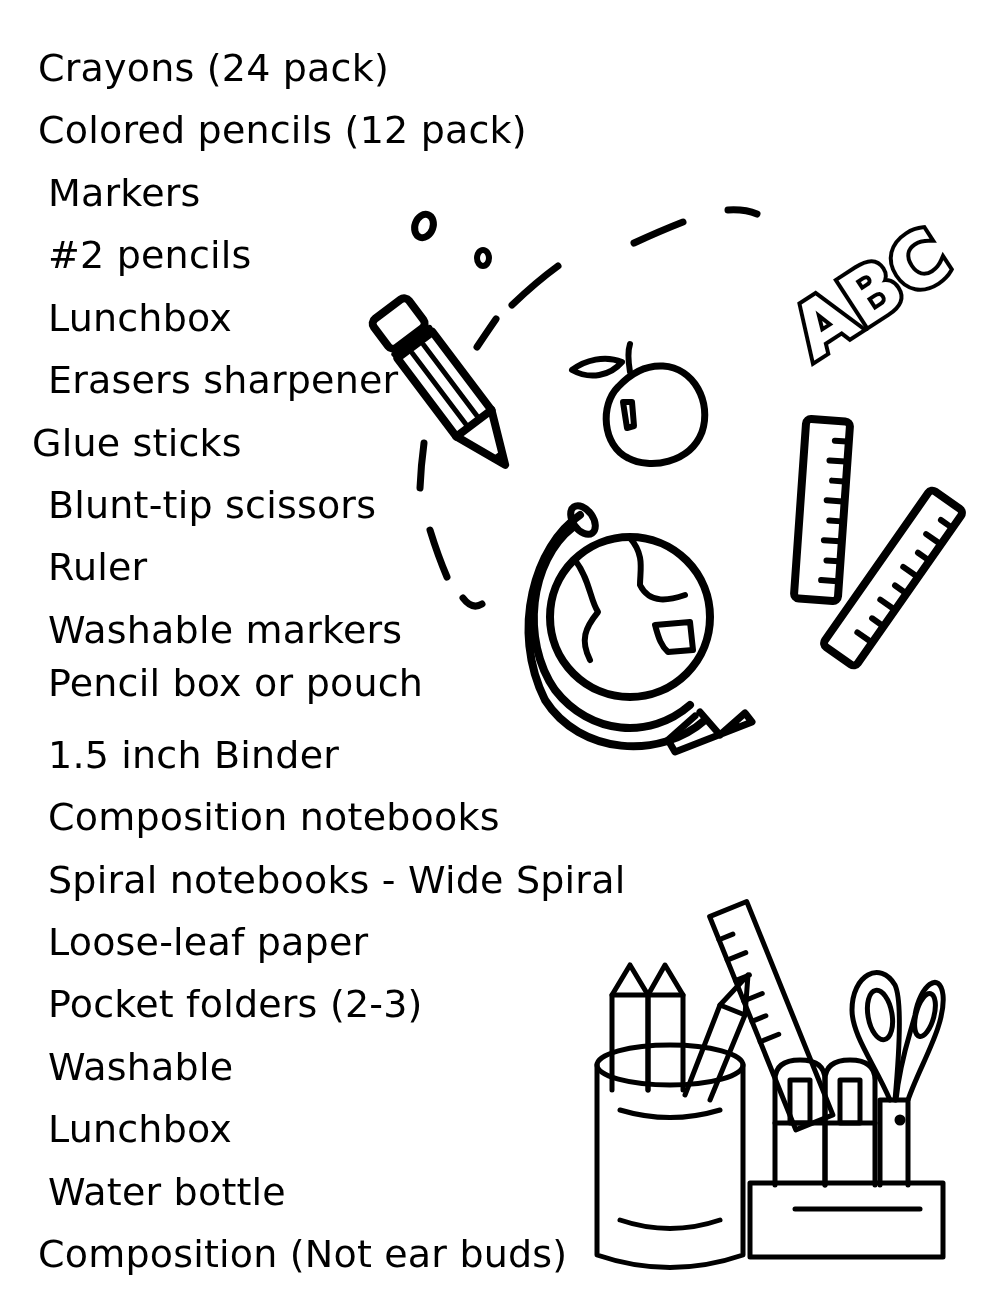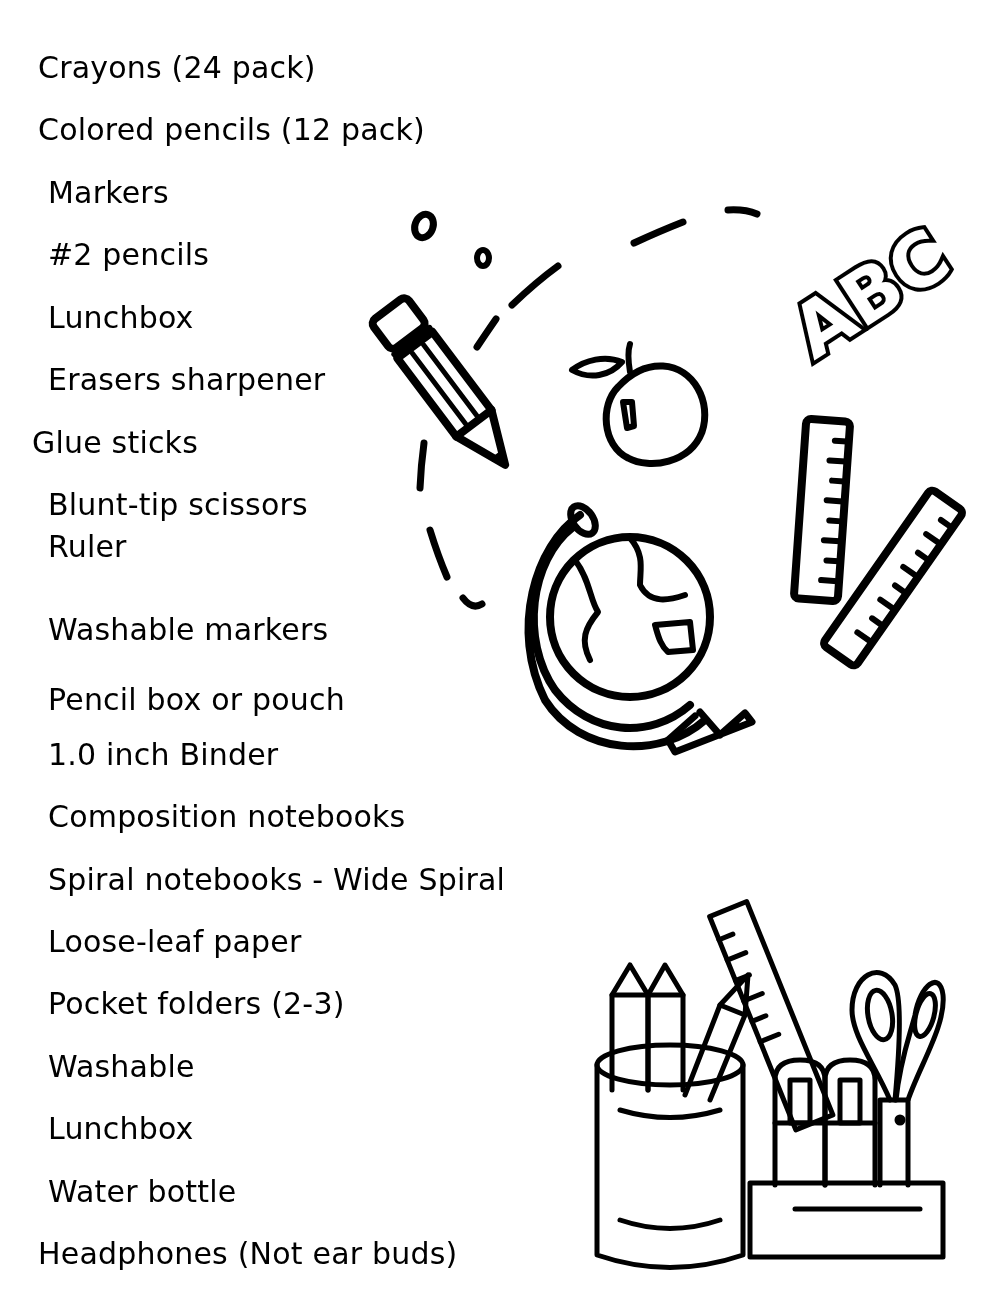"Crayons (24 pack)" .item { font-size: 30px -> 38px }
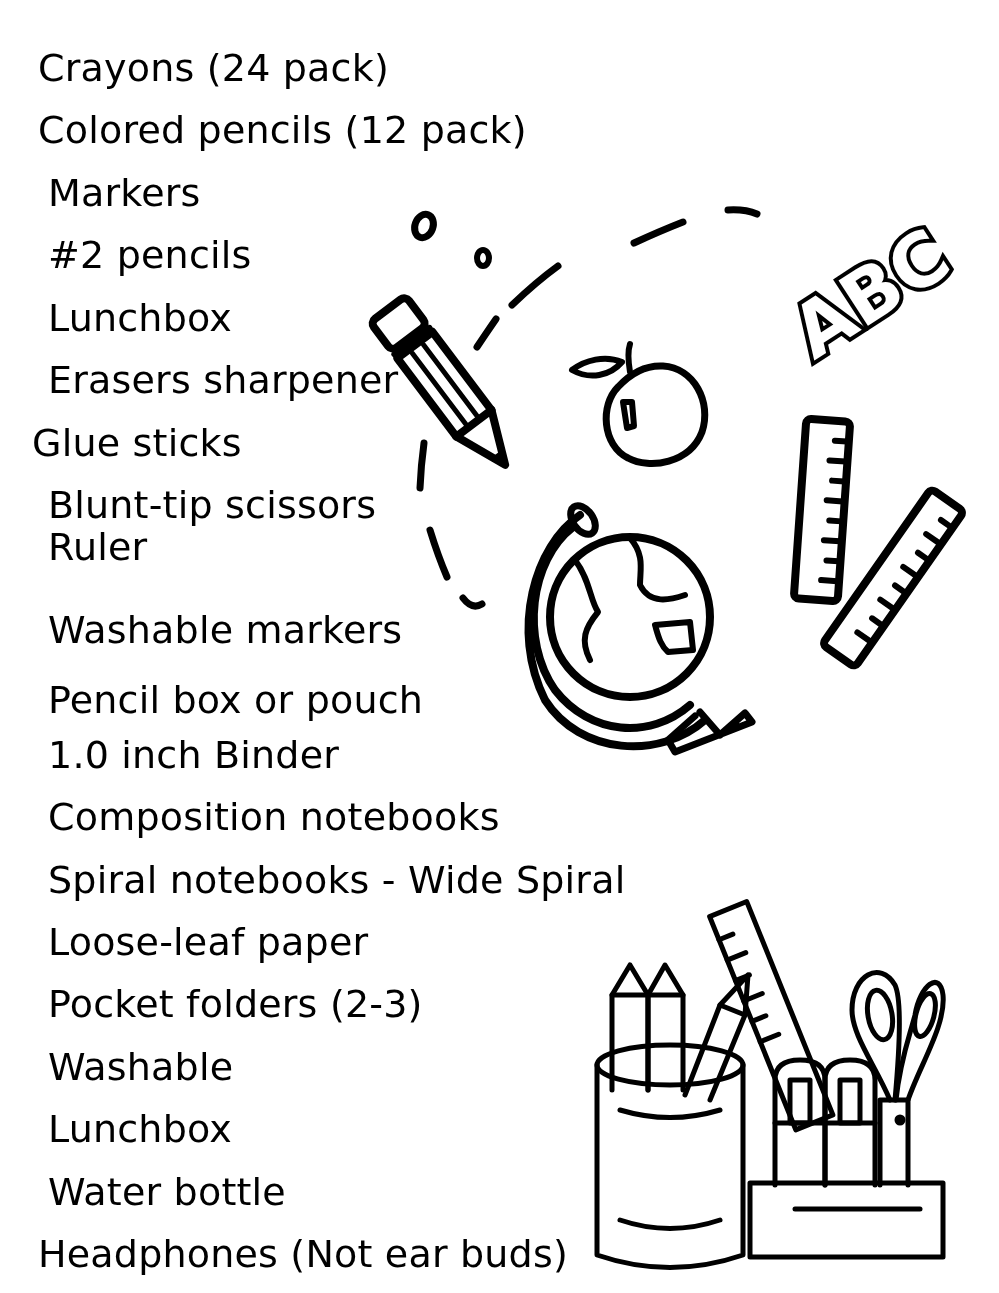"Ruler" div.item { top: 527px -> 547px }
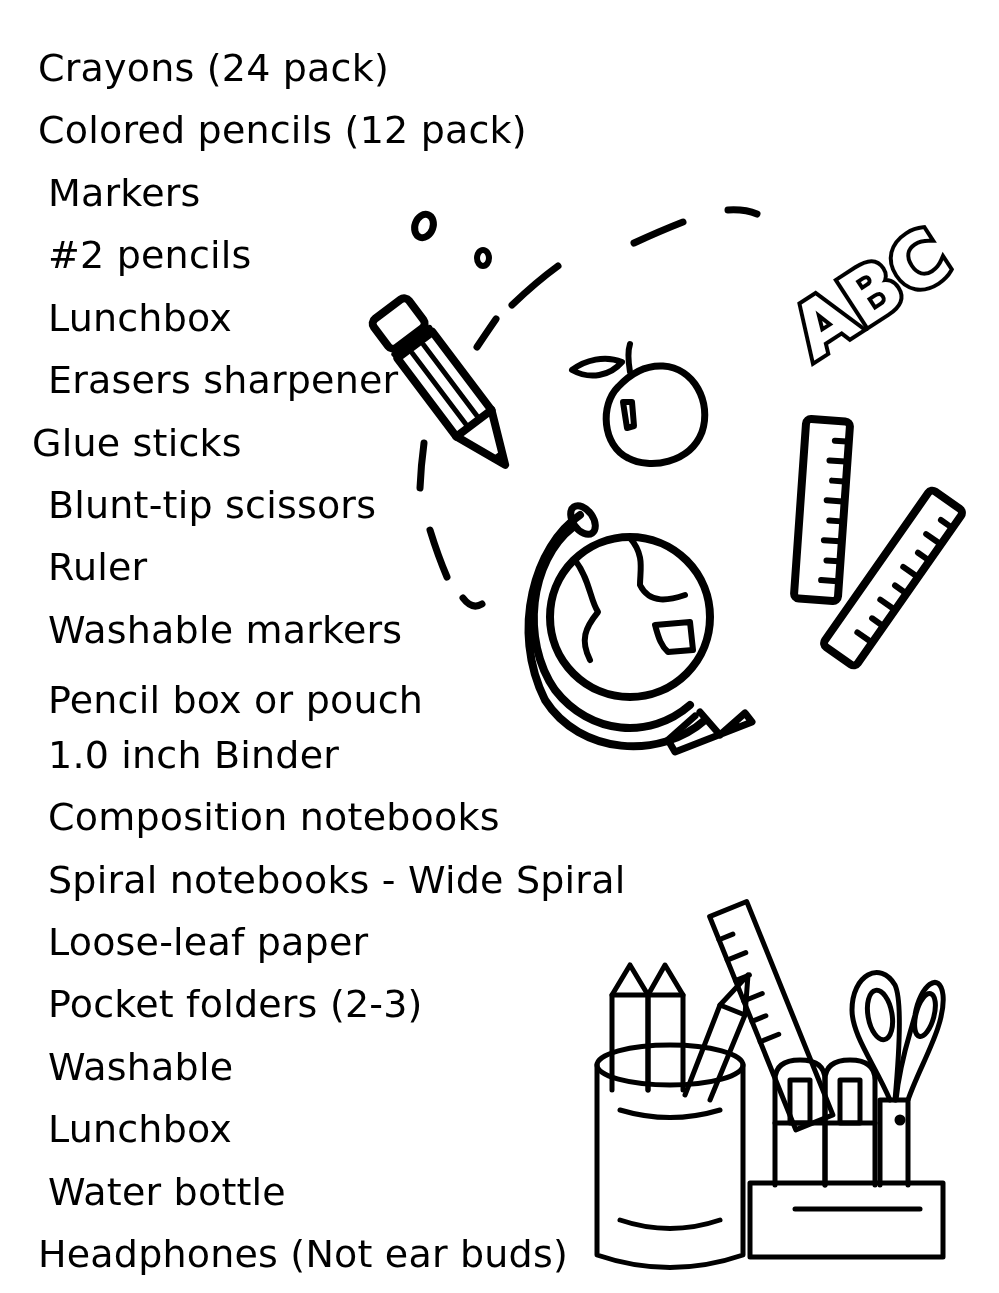"Pencil box or pouch" div.item { top: 680px -> 663px }
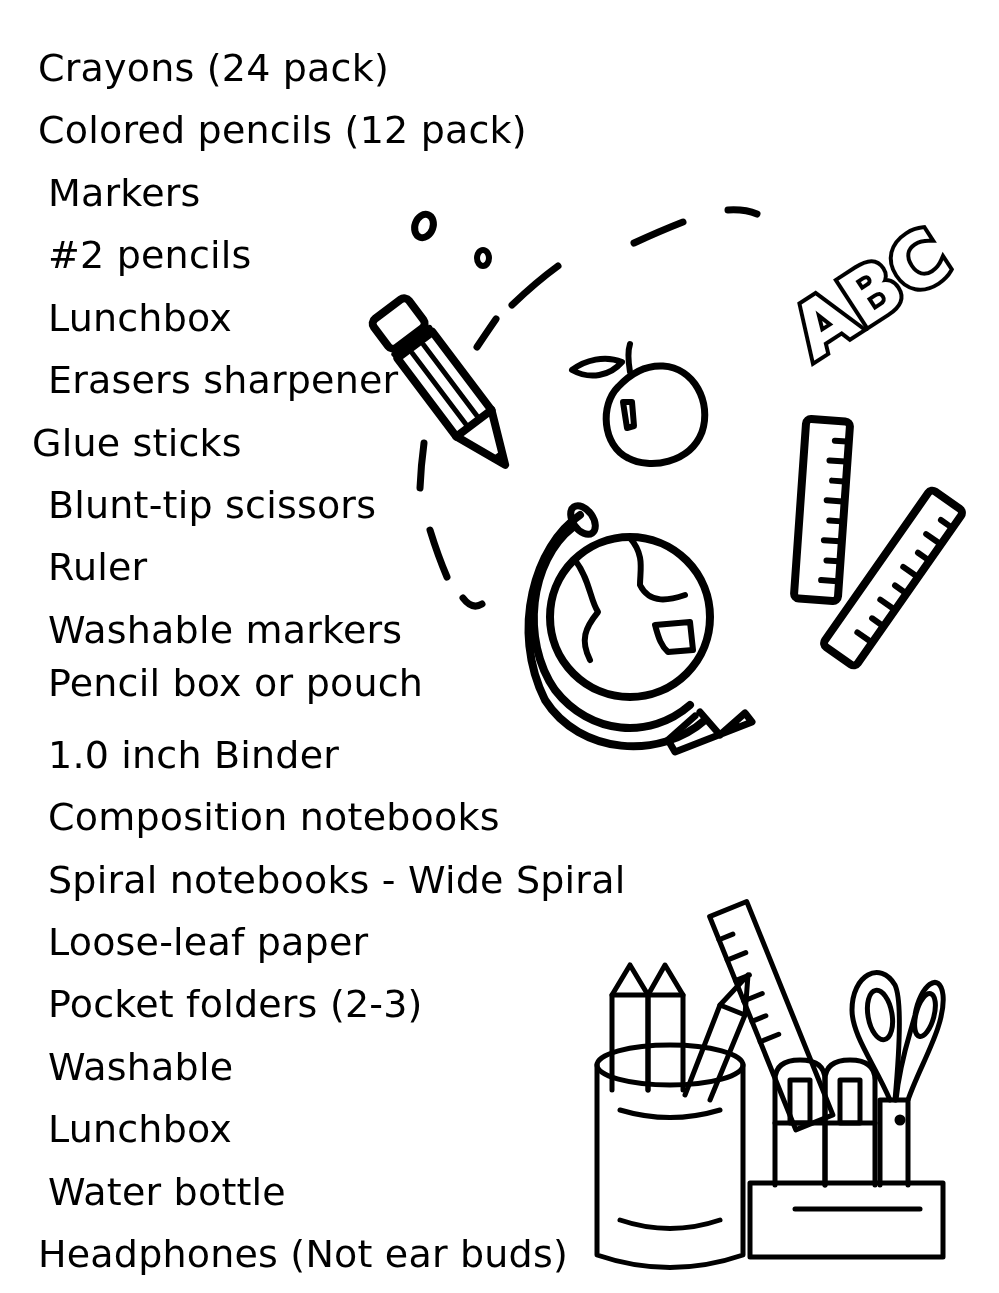"1.0 inch Binder" div.item { text: 1.0 -> 1.5 }
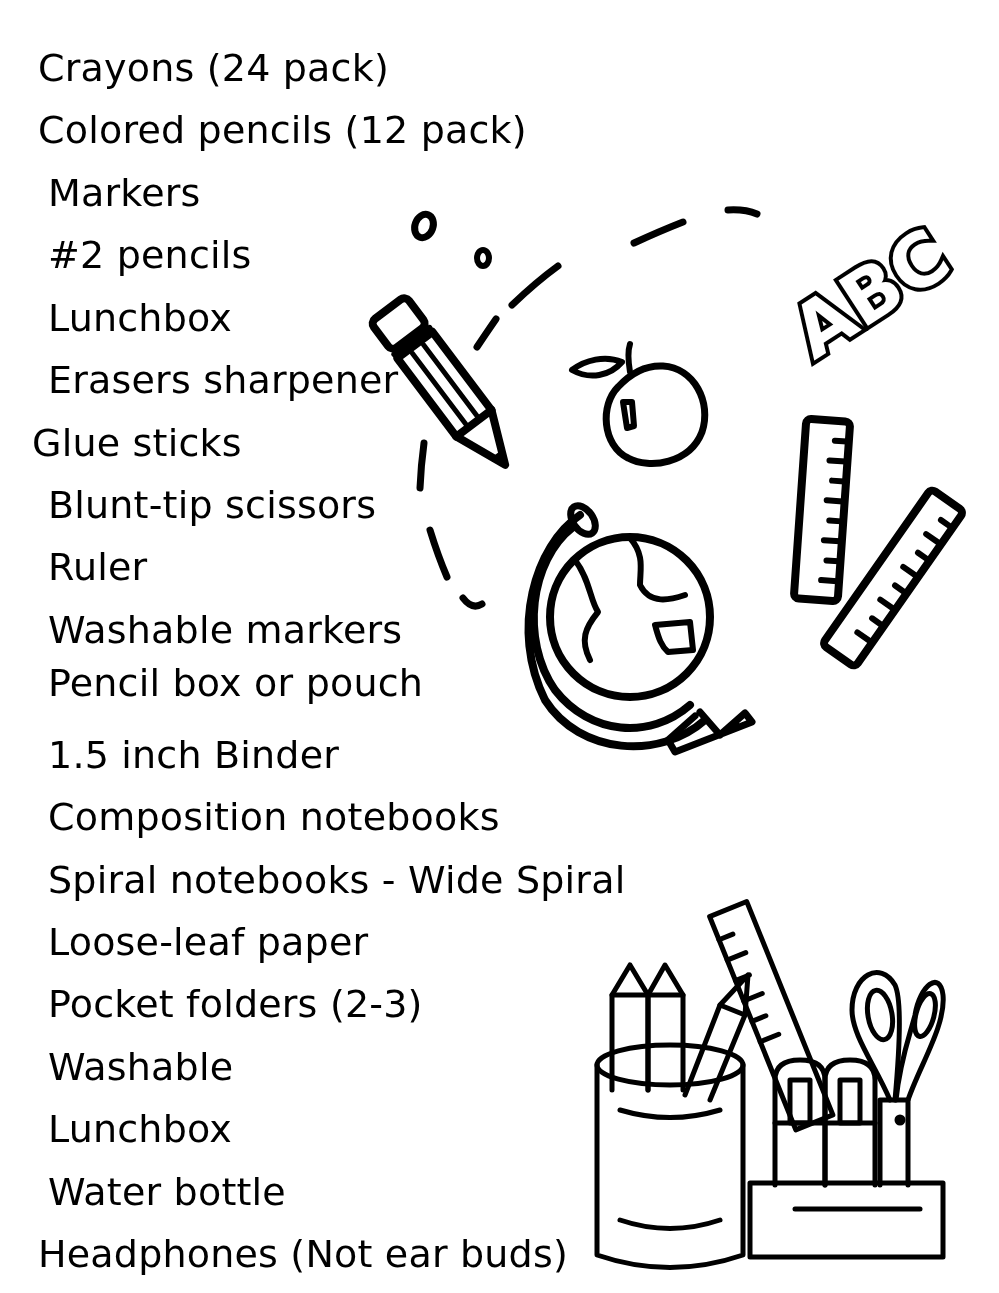"Headphones (Not ear buds)" div.item { text: Headphones -> Composition }
